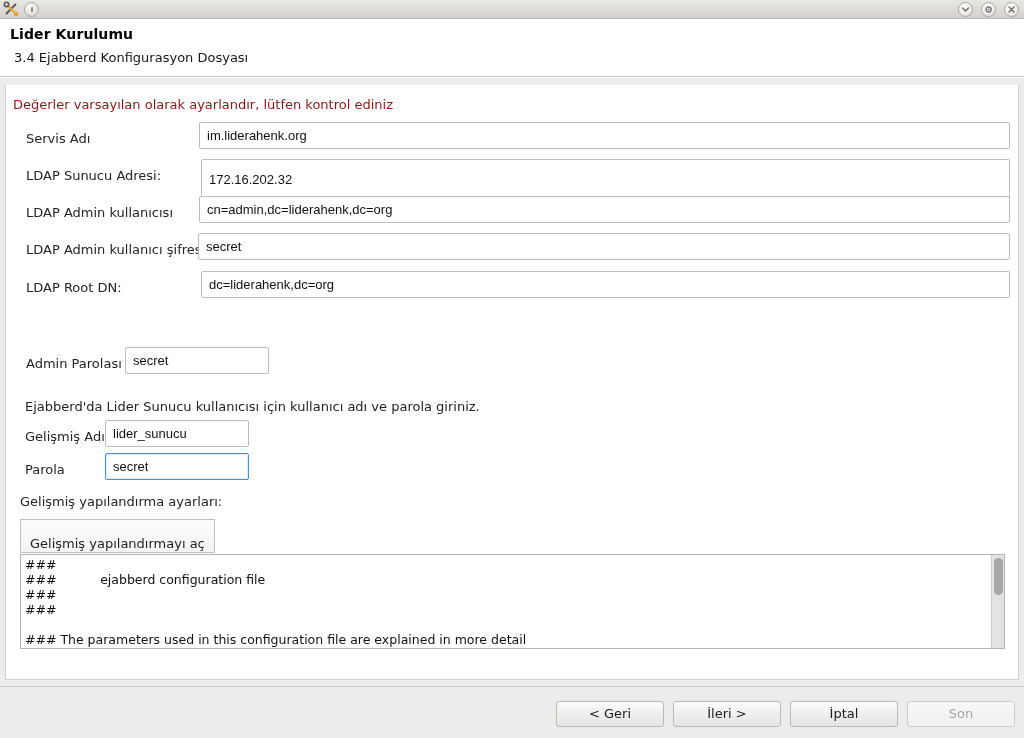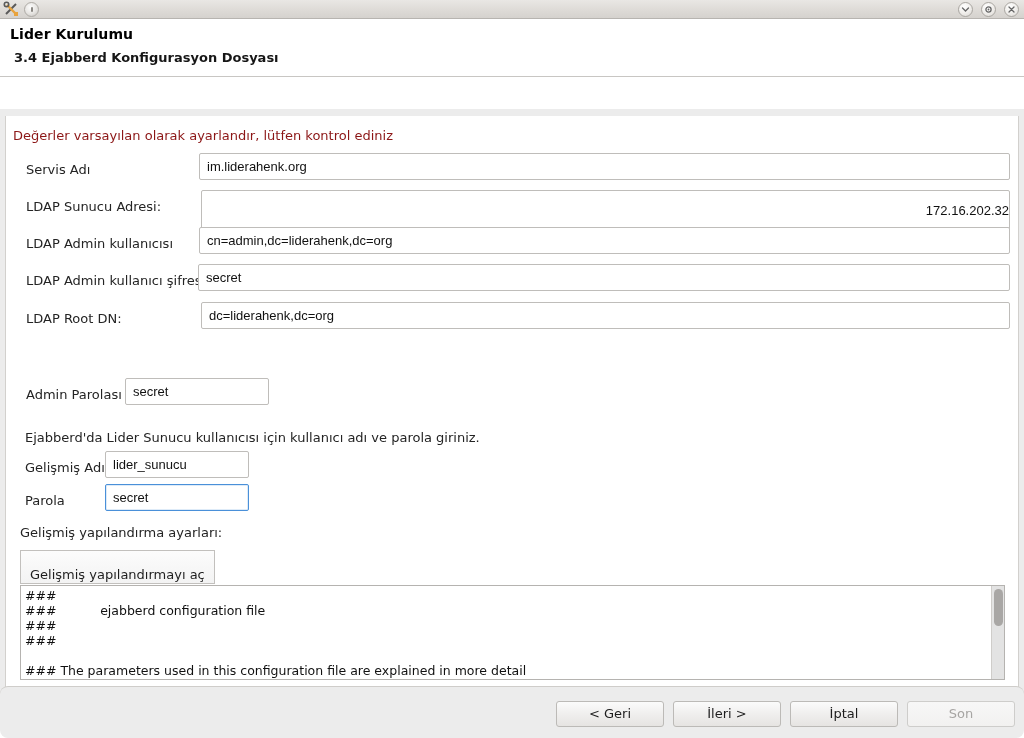"3.4 Ejabberd Konfigurasyon Dosyası" .header-sub { font-weight: bold -> none }
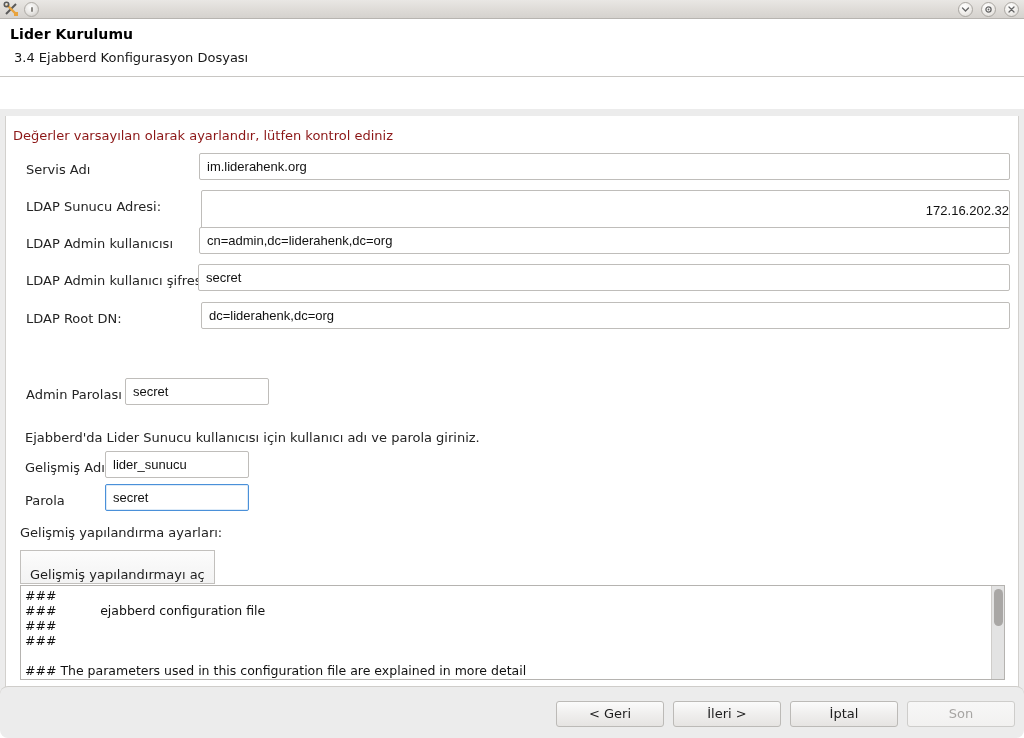"Değerler varsayılan olarak ayarlandır," .content-wrap { margin-top: 31px -> none }
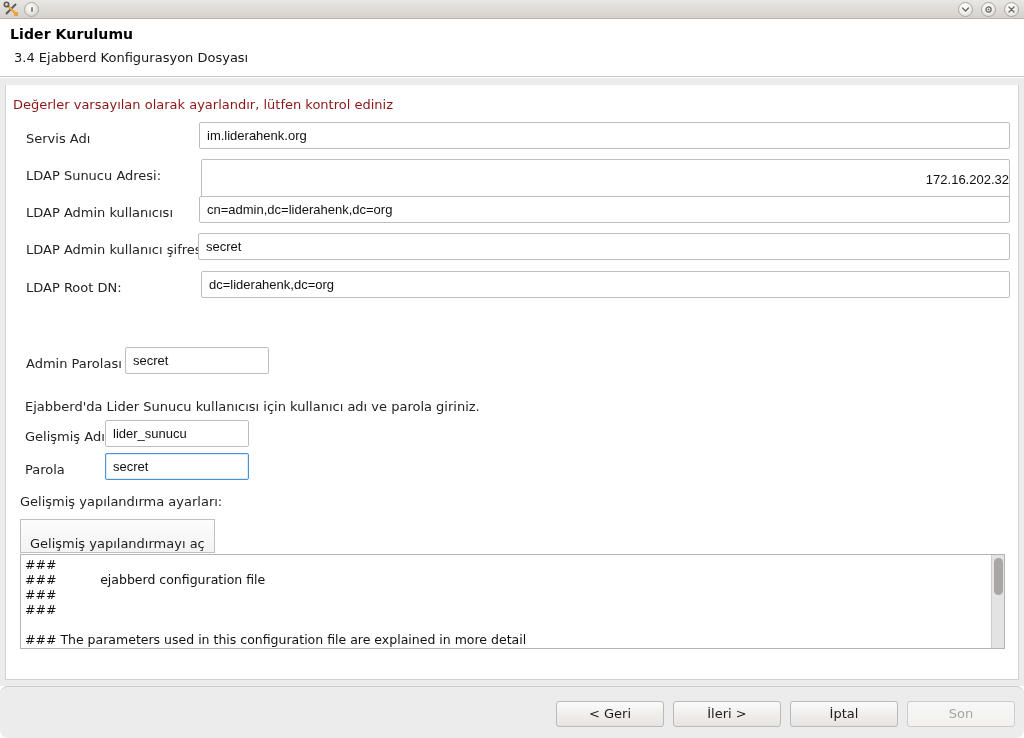"172.16.202.32" input.fld { text-align: right -> none }
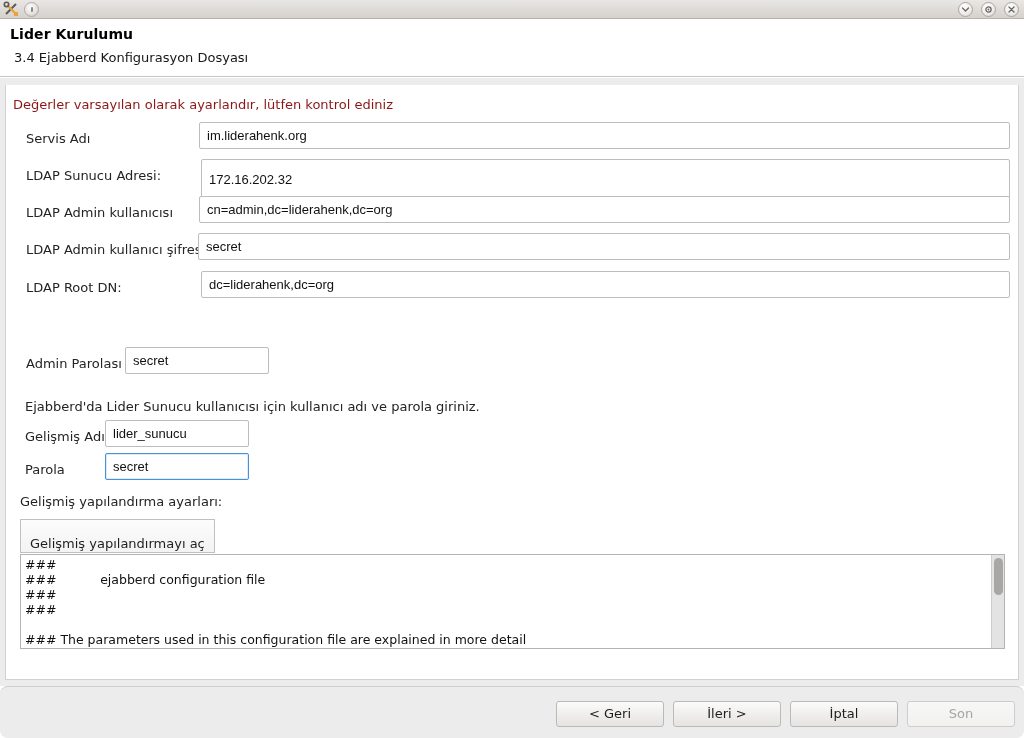"< Geri" .footer { border-radius: 8px -> none }
